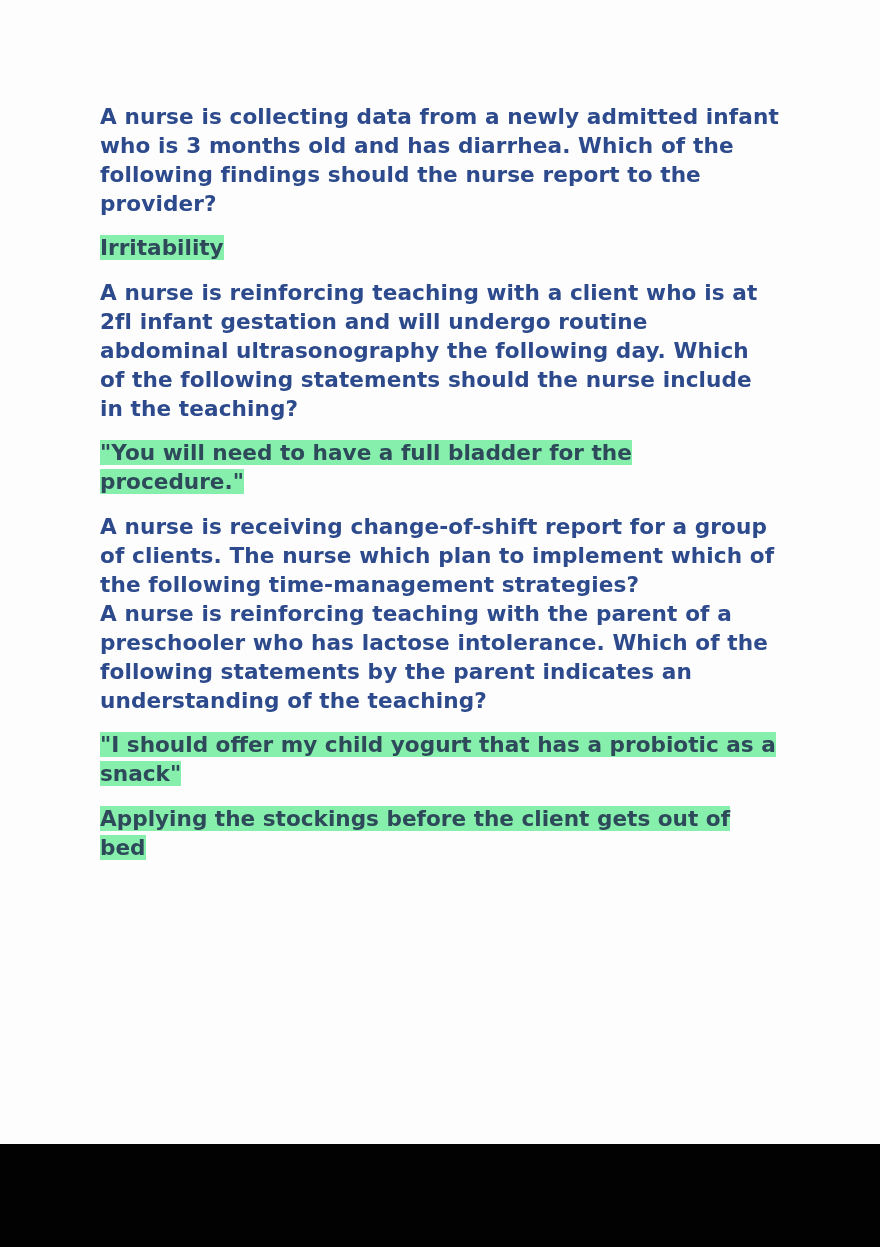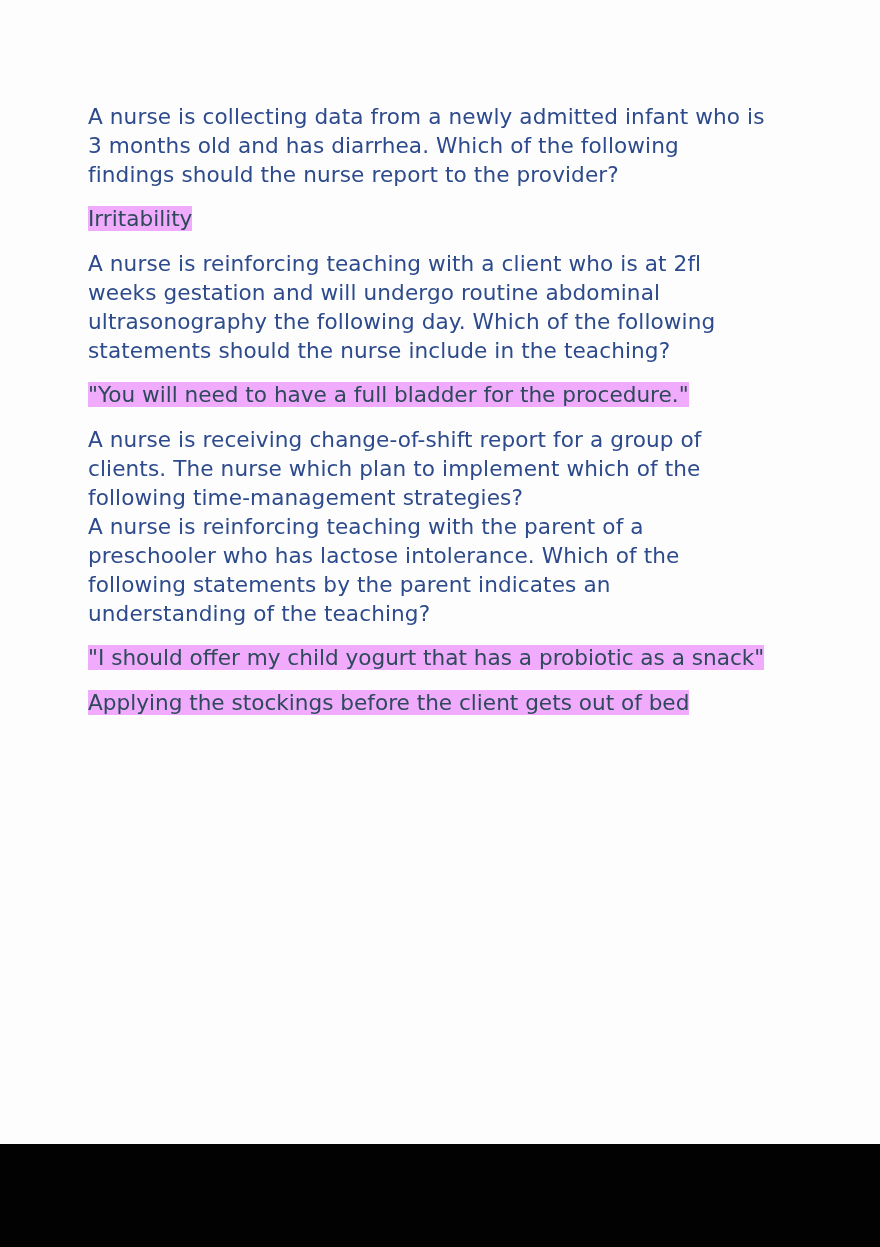"A nurse is collecting data" .content { font-weight: none -> bold; left: 88px -> 100px }
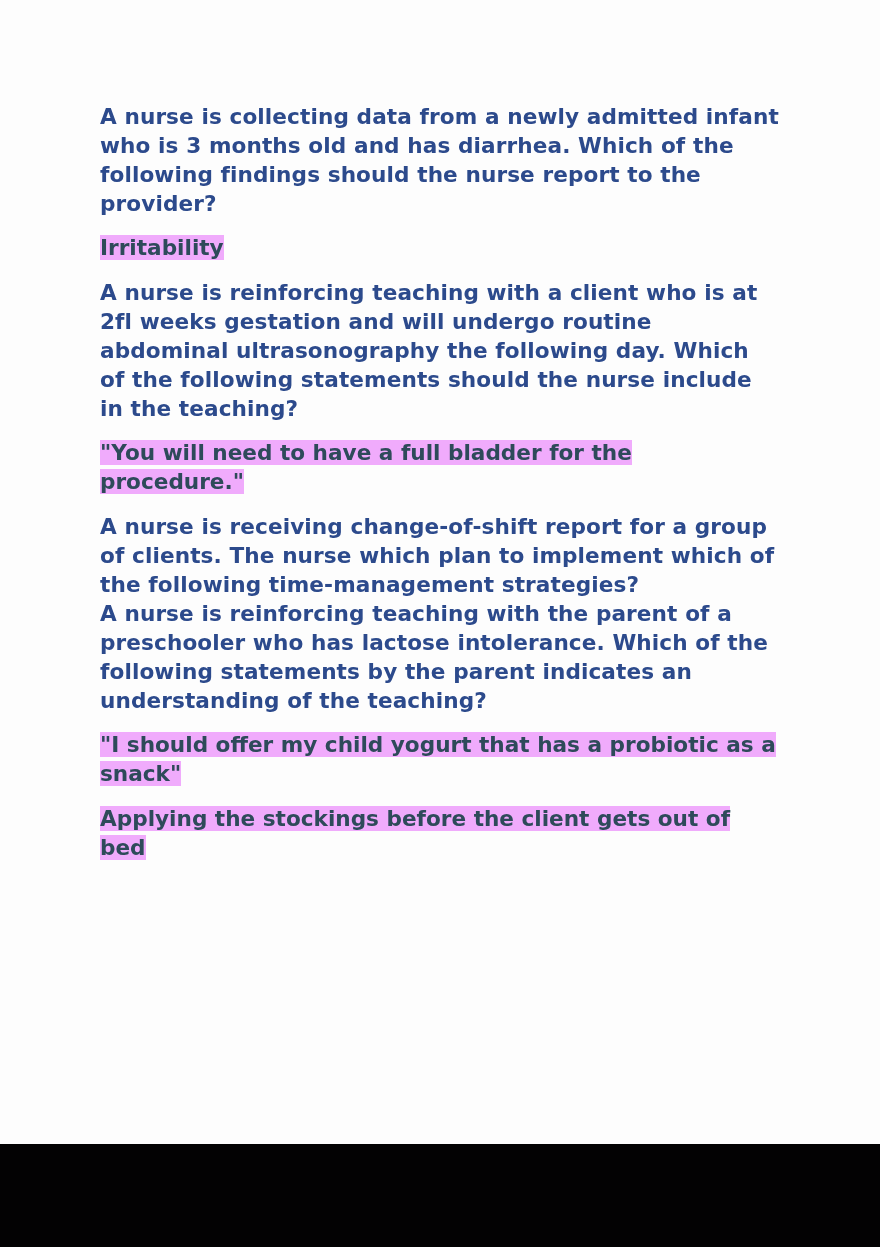"Irritability" .a span { background: #f0abfc -> #86efac }
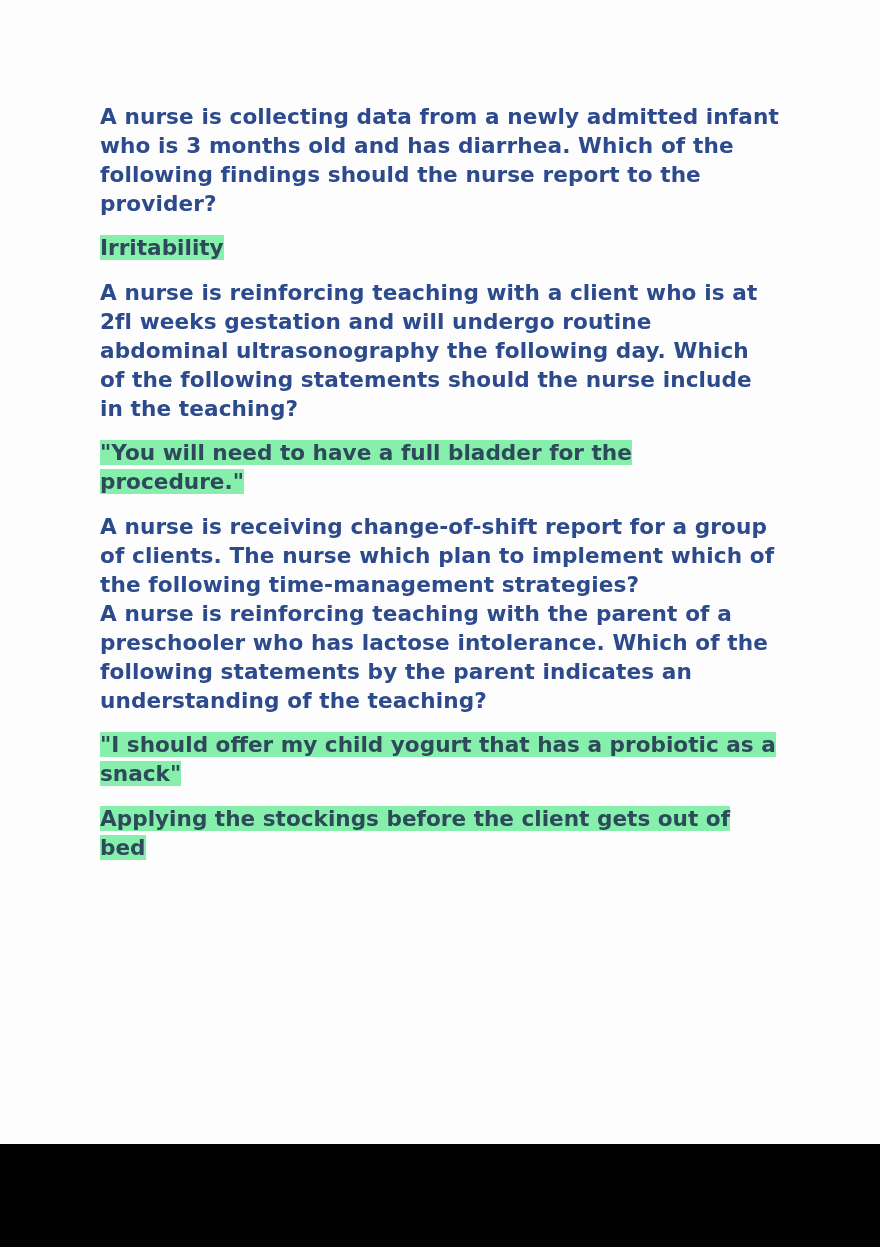"A nurse is reinforcing teaching with a" p.q { text: weeks -> infant }
